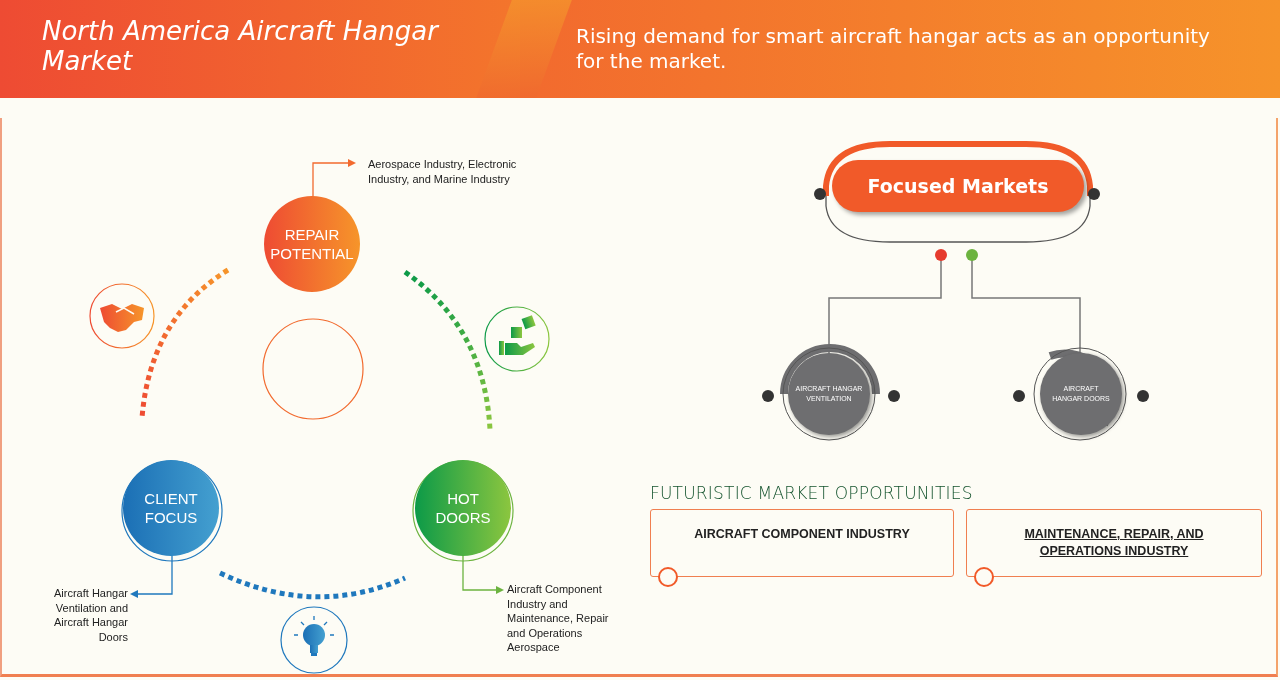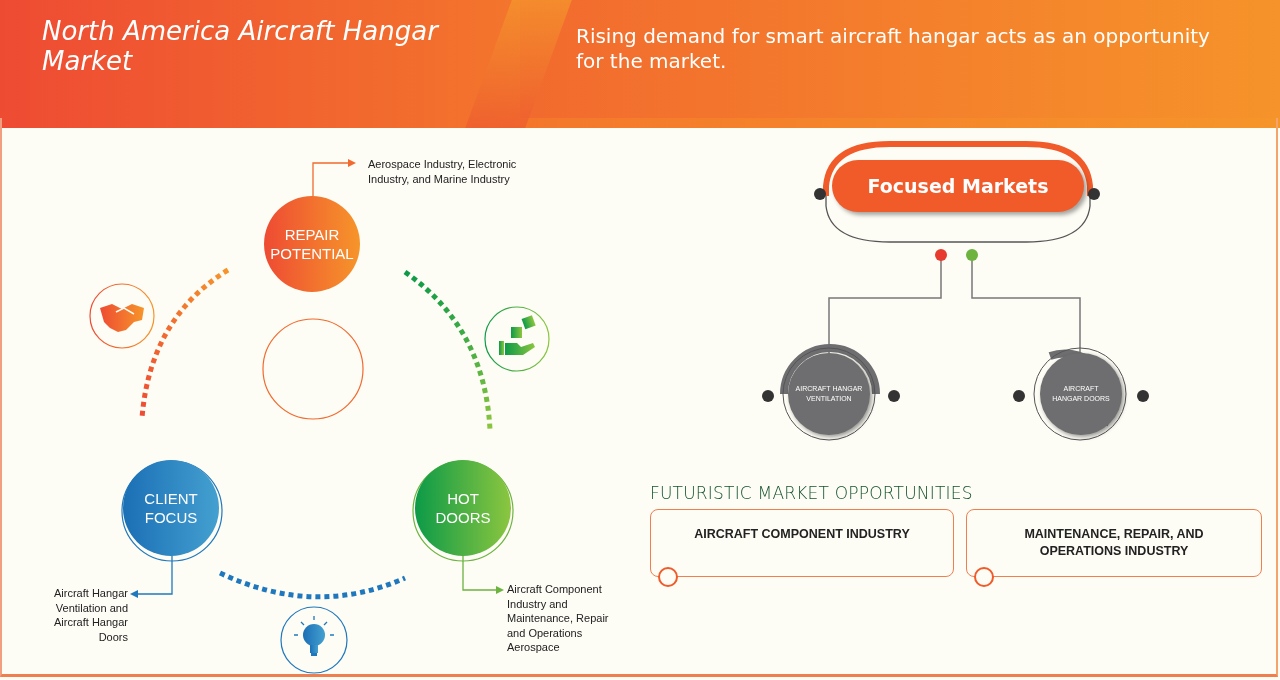"North America Aircraft Hangar Market" .header { height: 128px -> 98px }
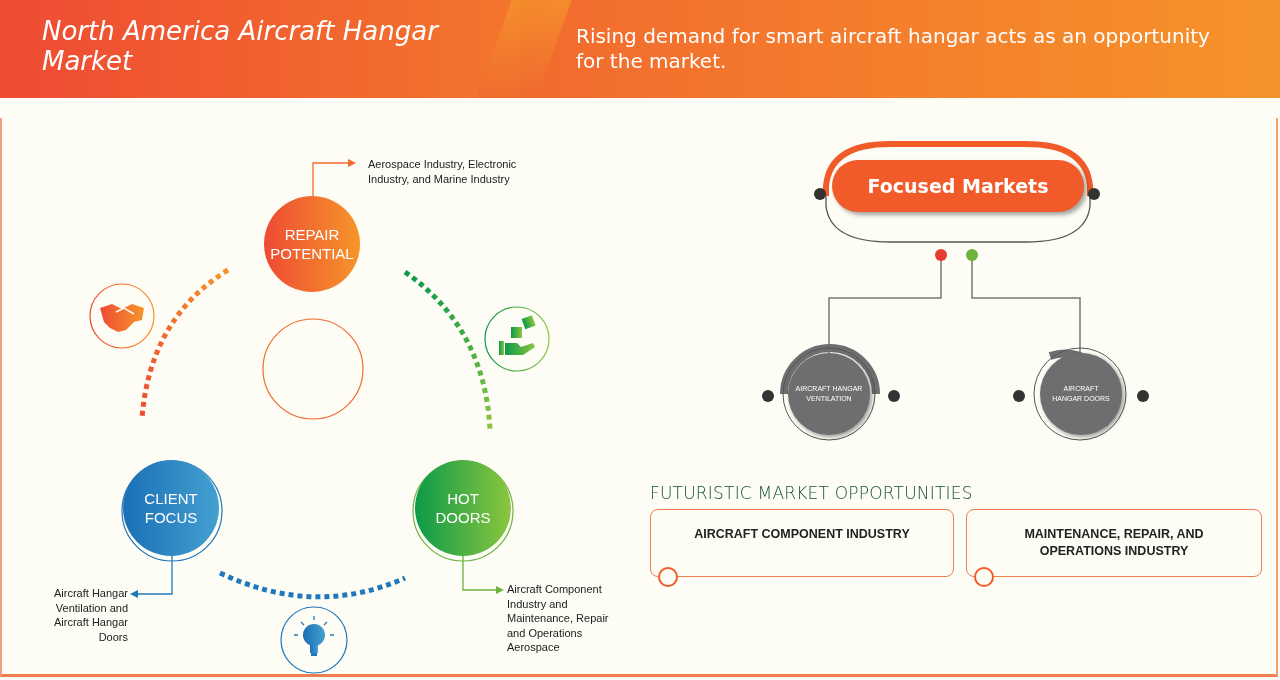"AIRCRAFT COMPONENT INDUSTRY" .opp-box { border-radius: 8px -> 3px }
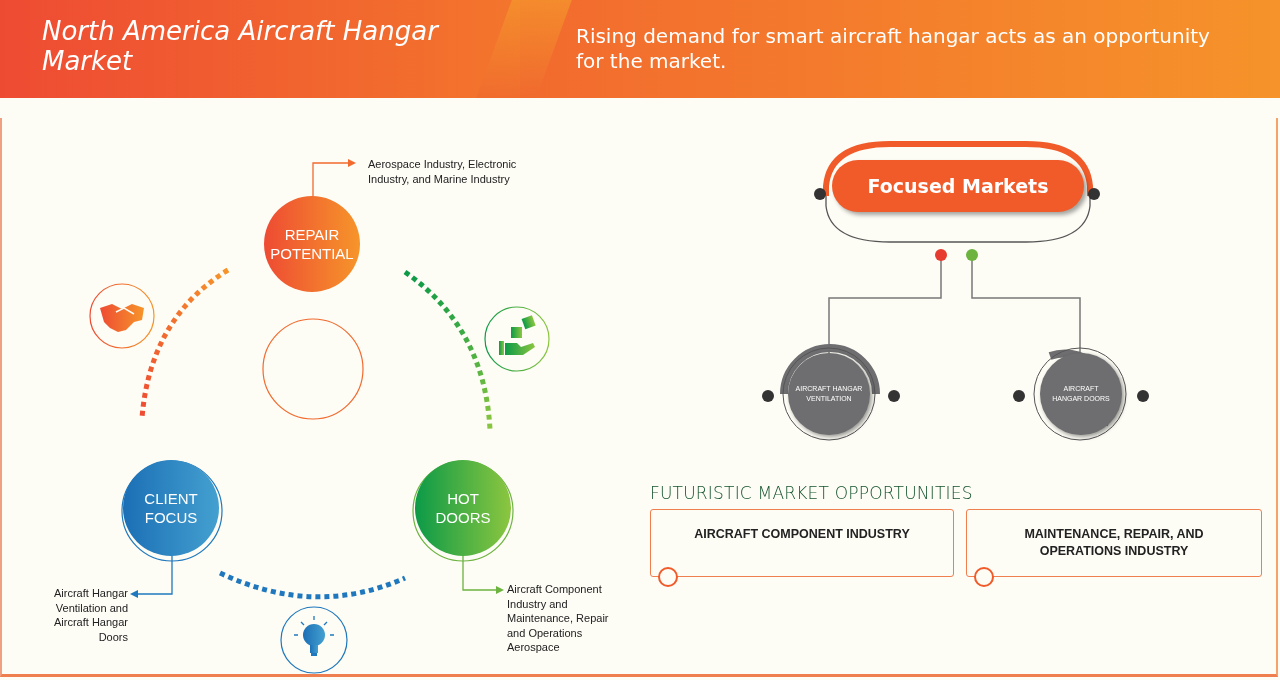"MAINTENANCE, REPAIR, AND" div.opp-box { text-decoration: none -> underline }
